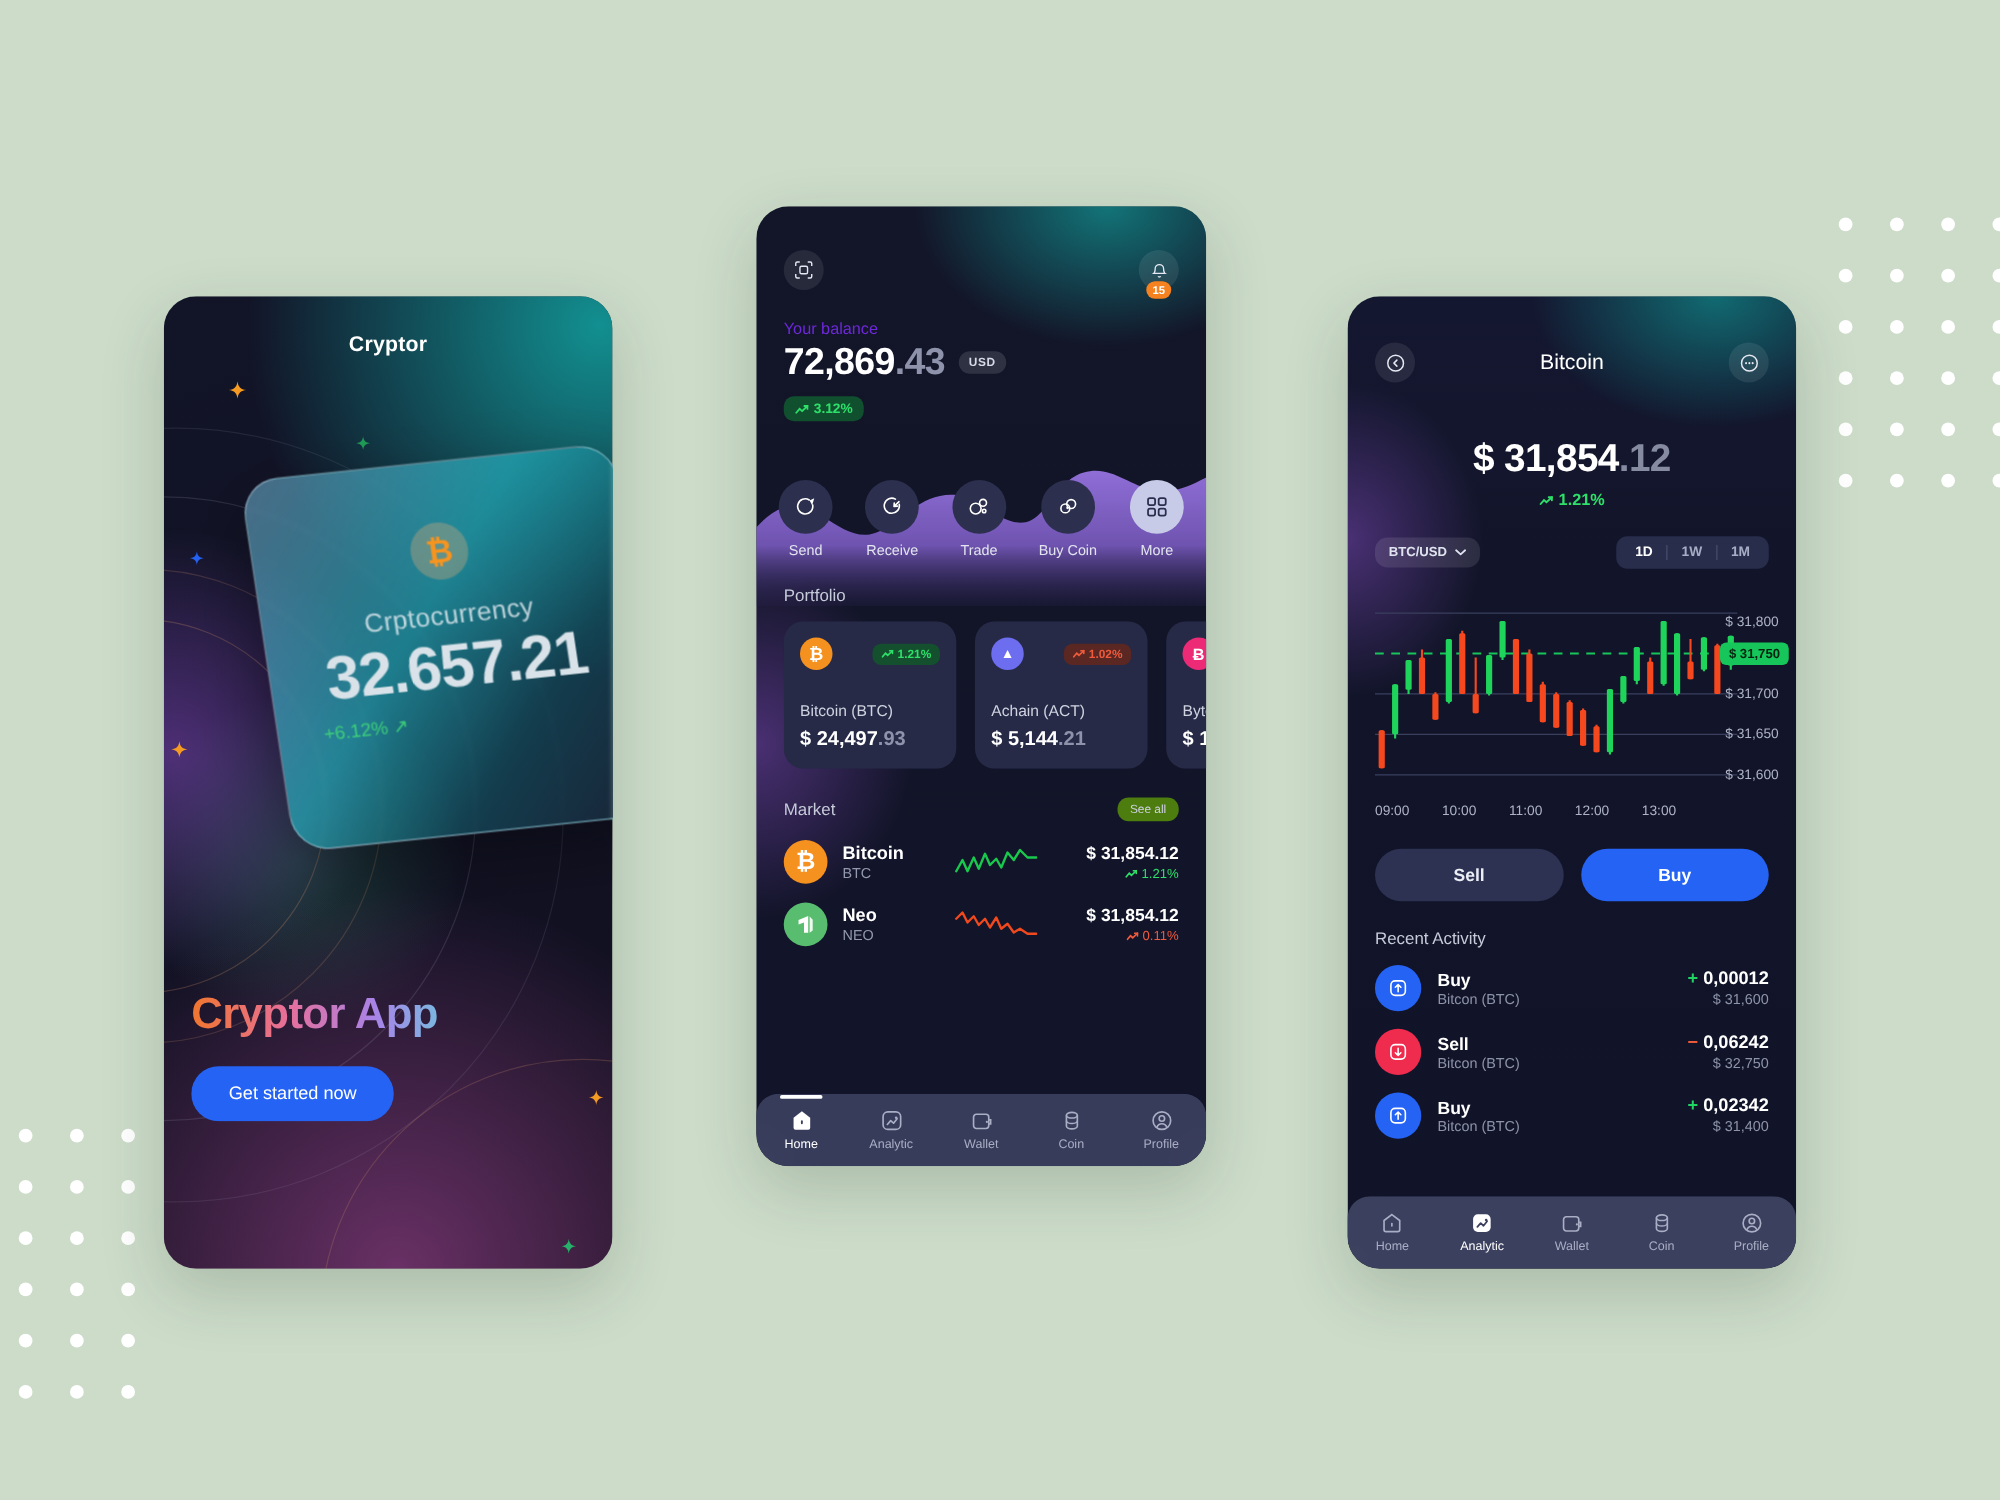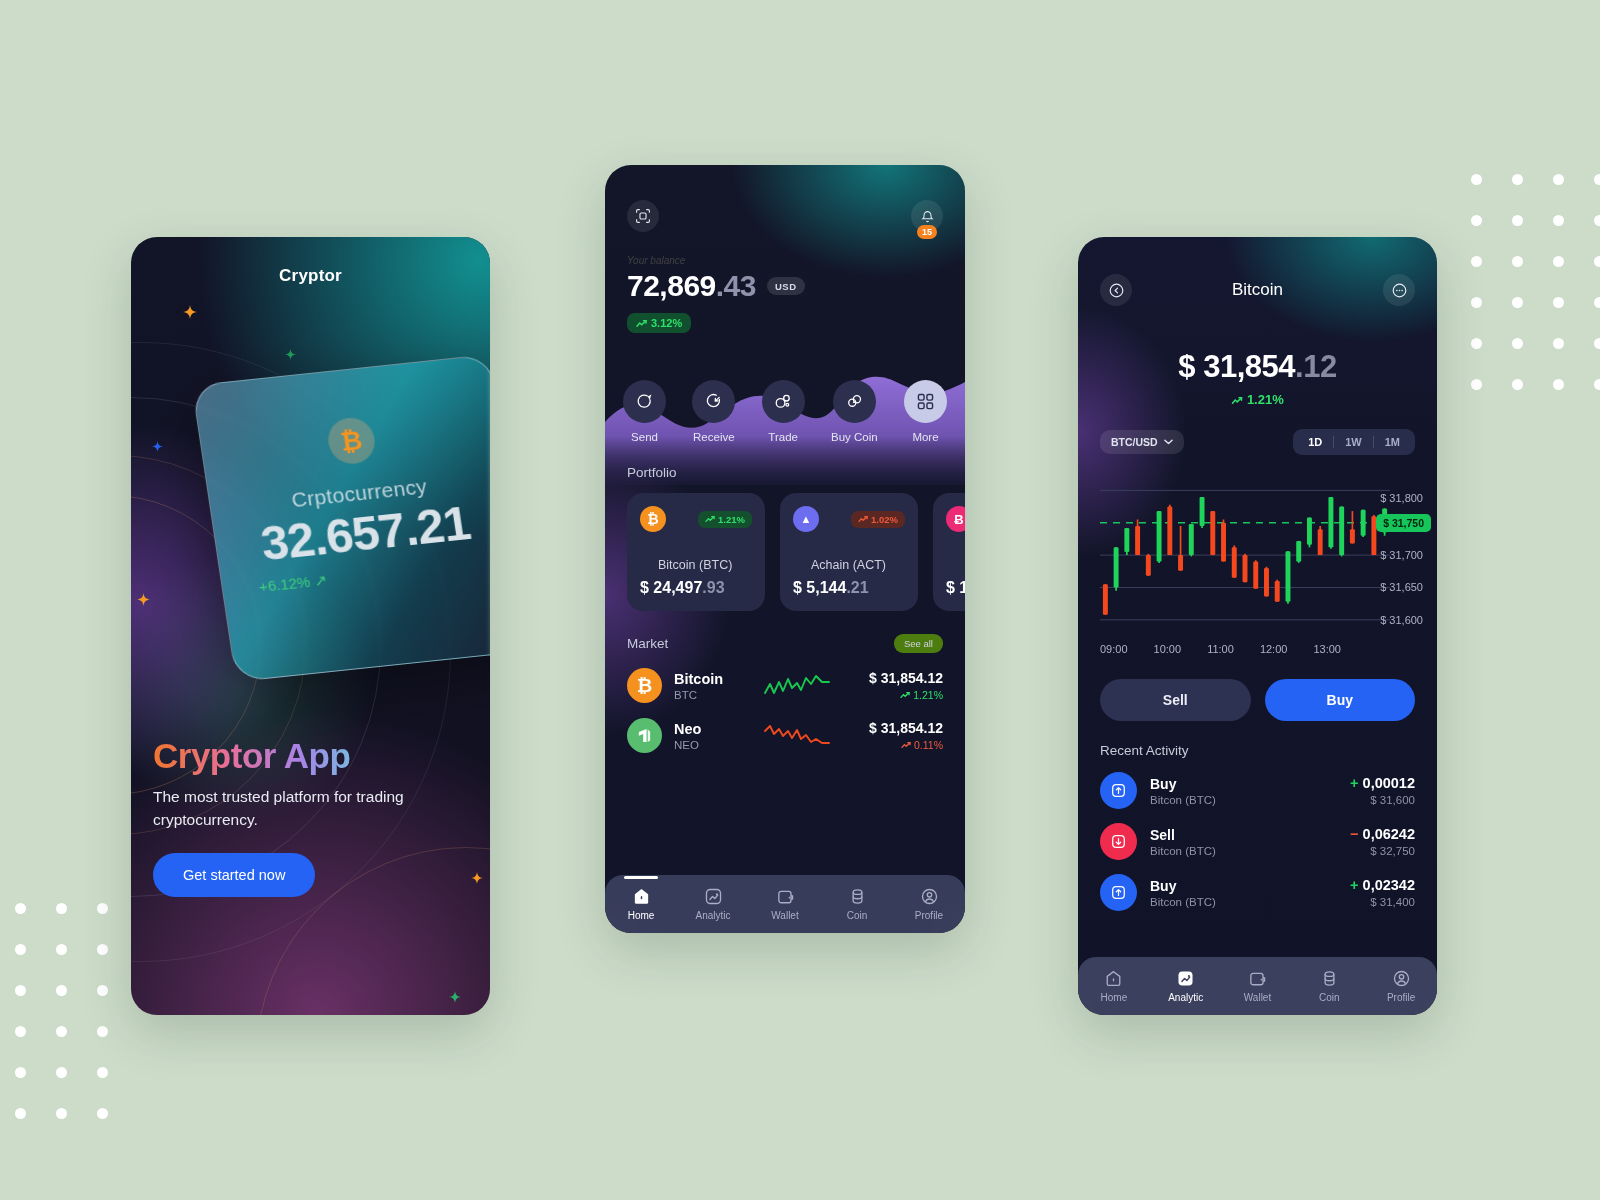"Your balance" .bal-label { color: #404040 -> #6d28d9; font-size: 10px -> 13px; font-style: italic -> none }
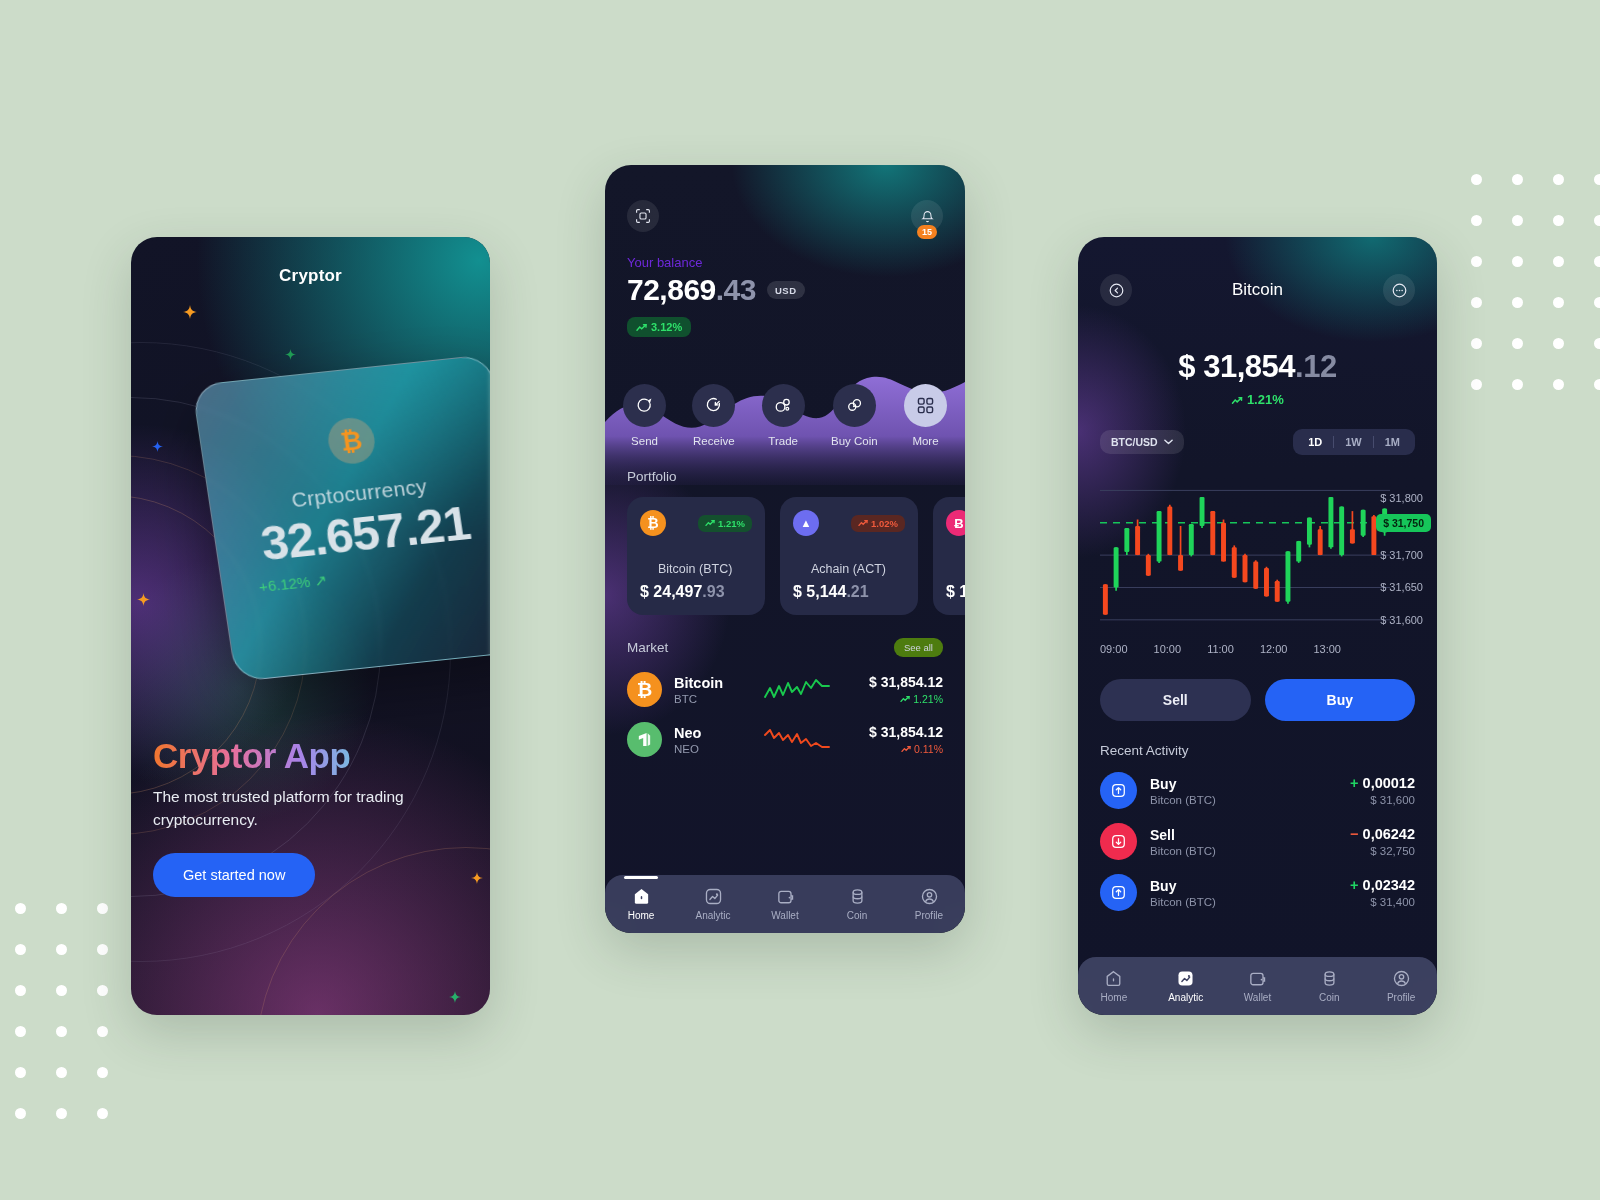"Bitcoin (BTC)" .pf-name { left: 31px -> 13px }
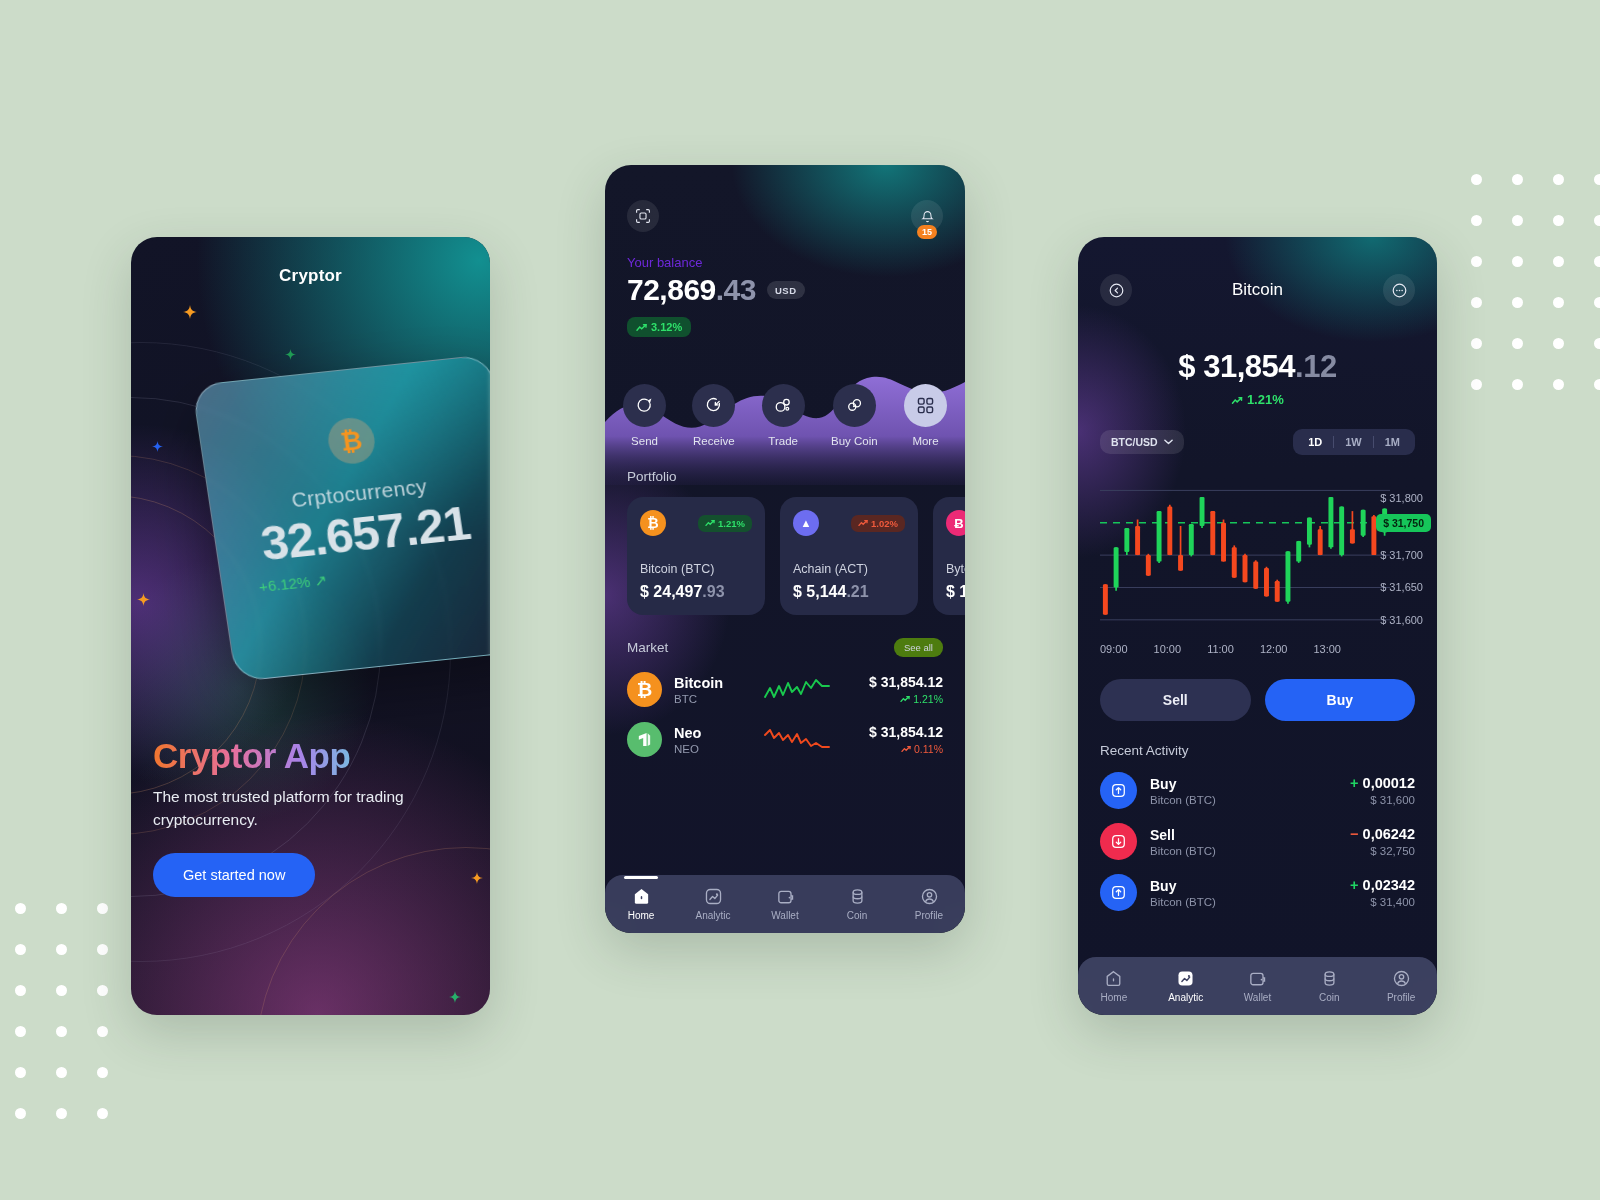"The most trusted platform for" div.p1-sub { html: <div>The most trusted platform for trading cryptocurrency.</div> -> none }
